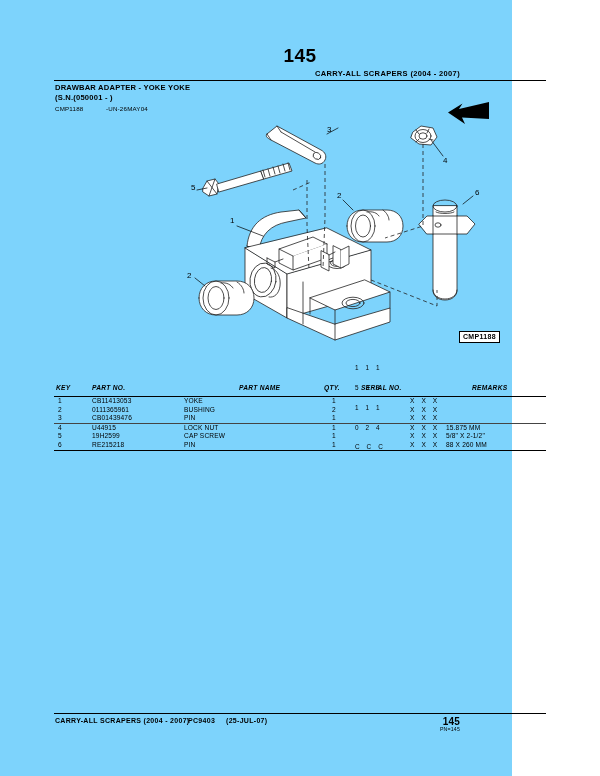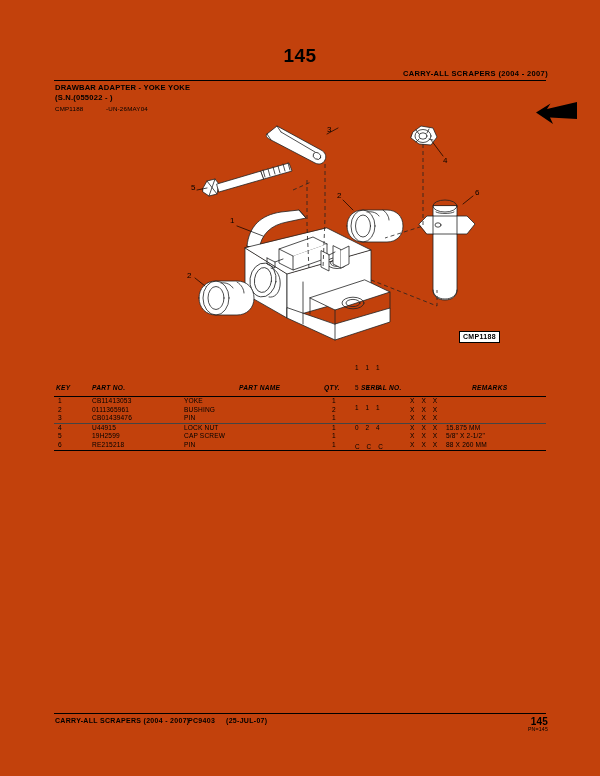"145" .page { background: #c2410c -> #7dd3fc; width: 600px -> 512px }
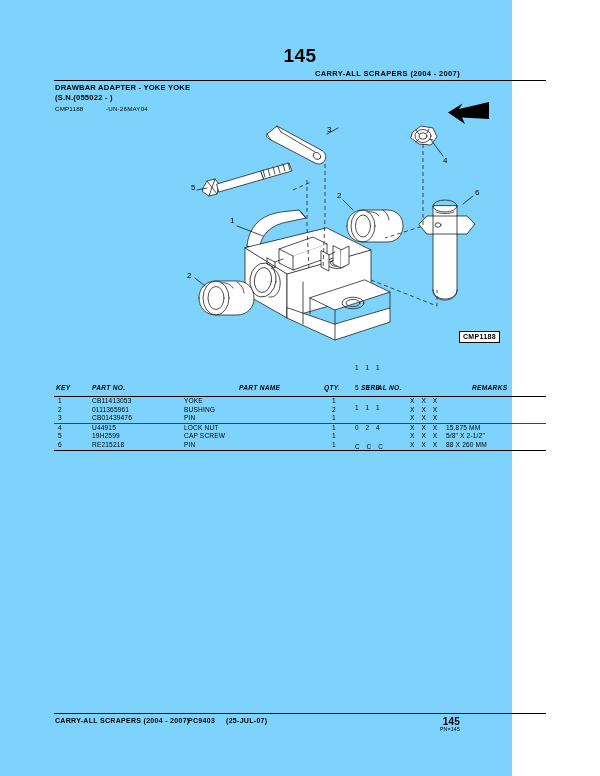"(S.N.(055022 - )" div.section-sn { text: 055022 -> 050001 }
